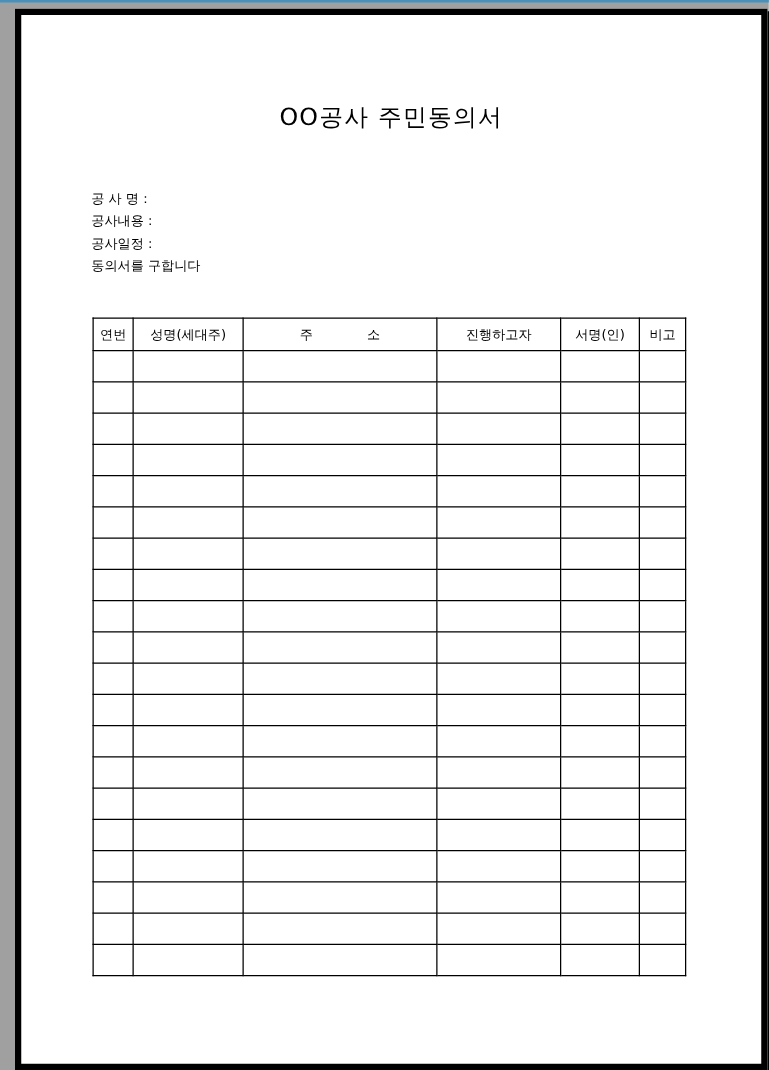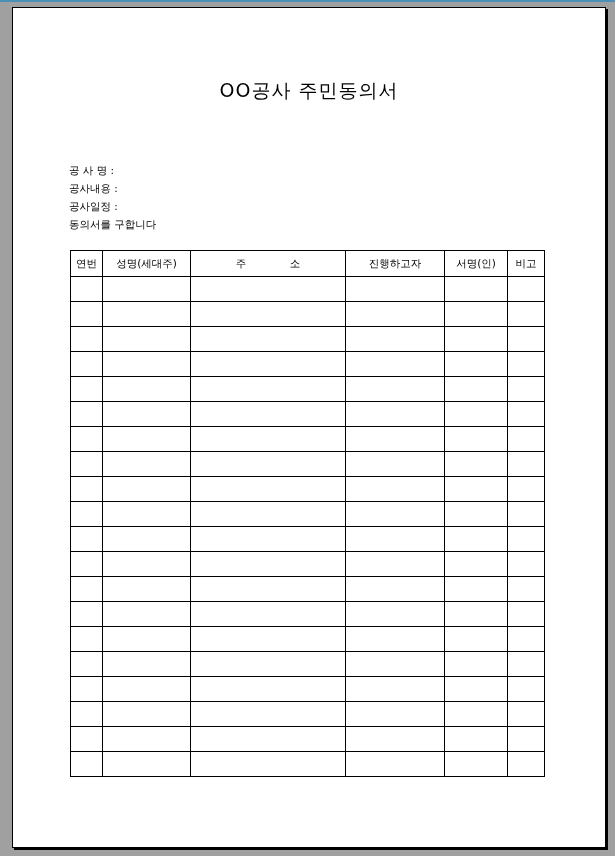"OO공사 주민동의서" .page { border: 1px solid #000000 -> 5px solid #000000 }
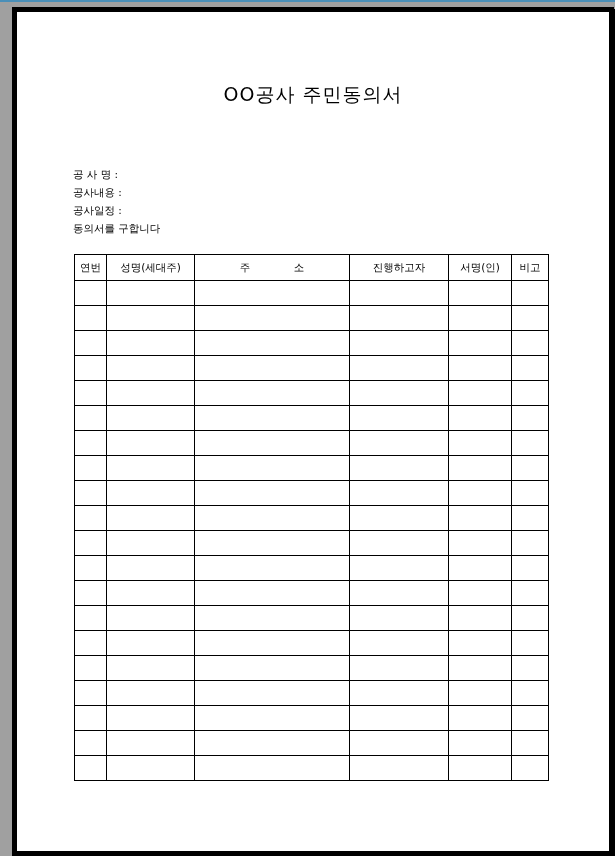"공 사 명 :" .info { top: 153px -> 138px }
